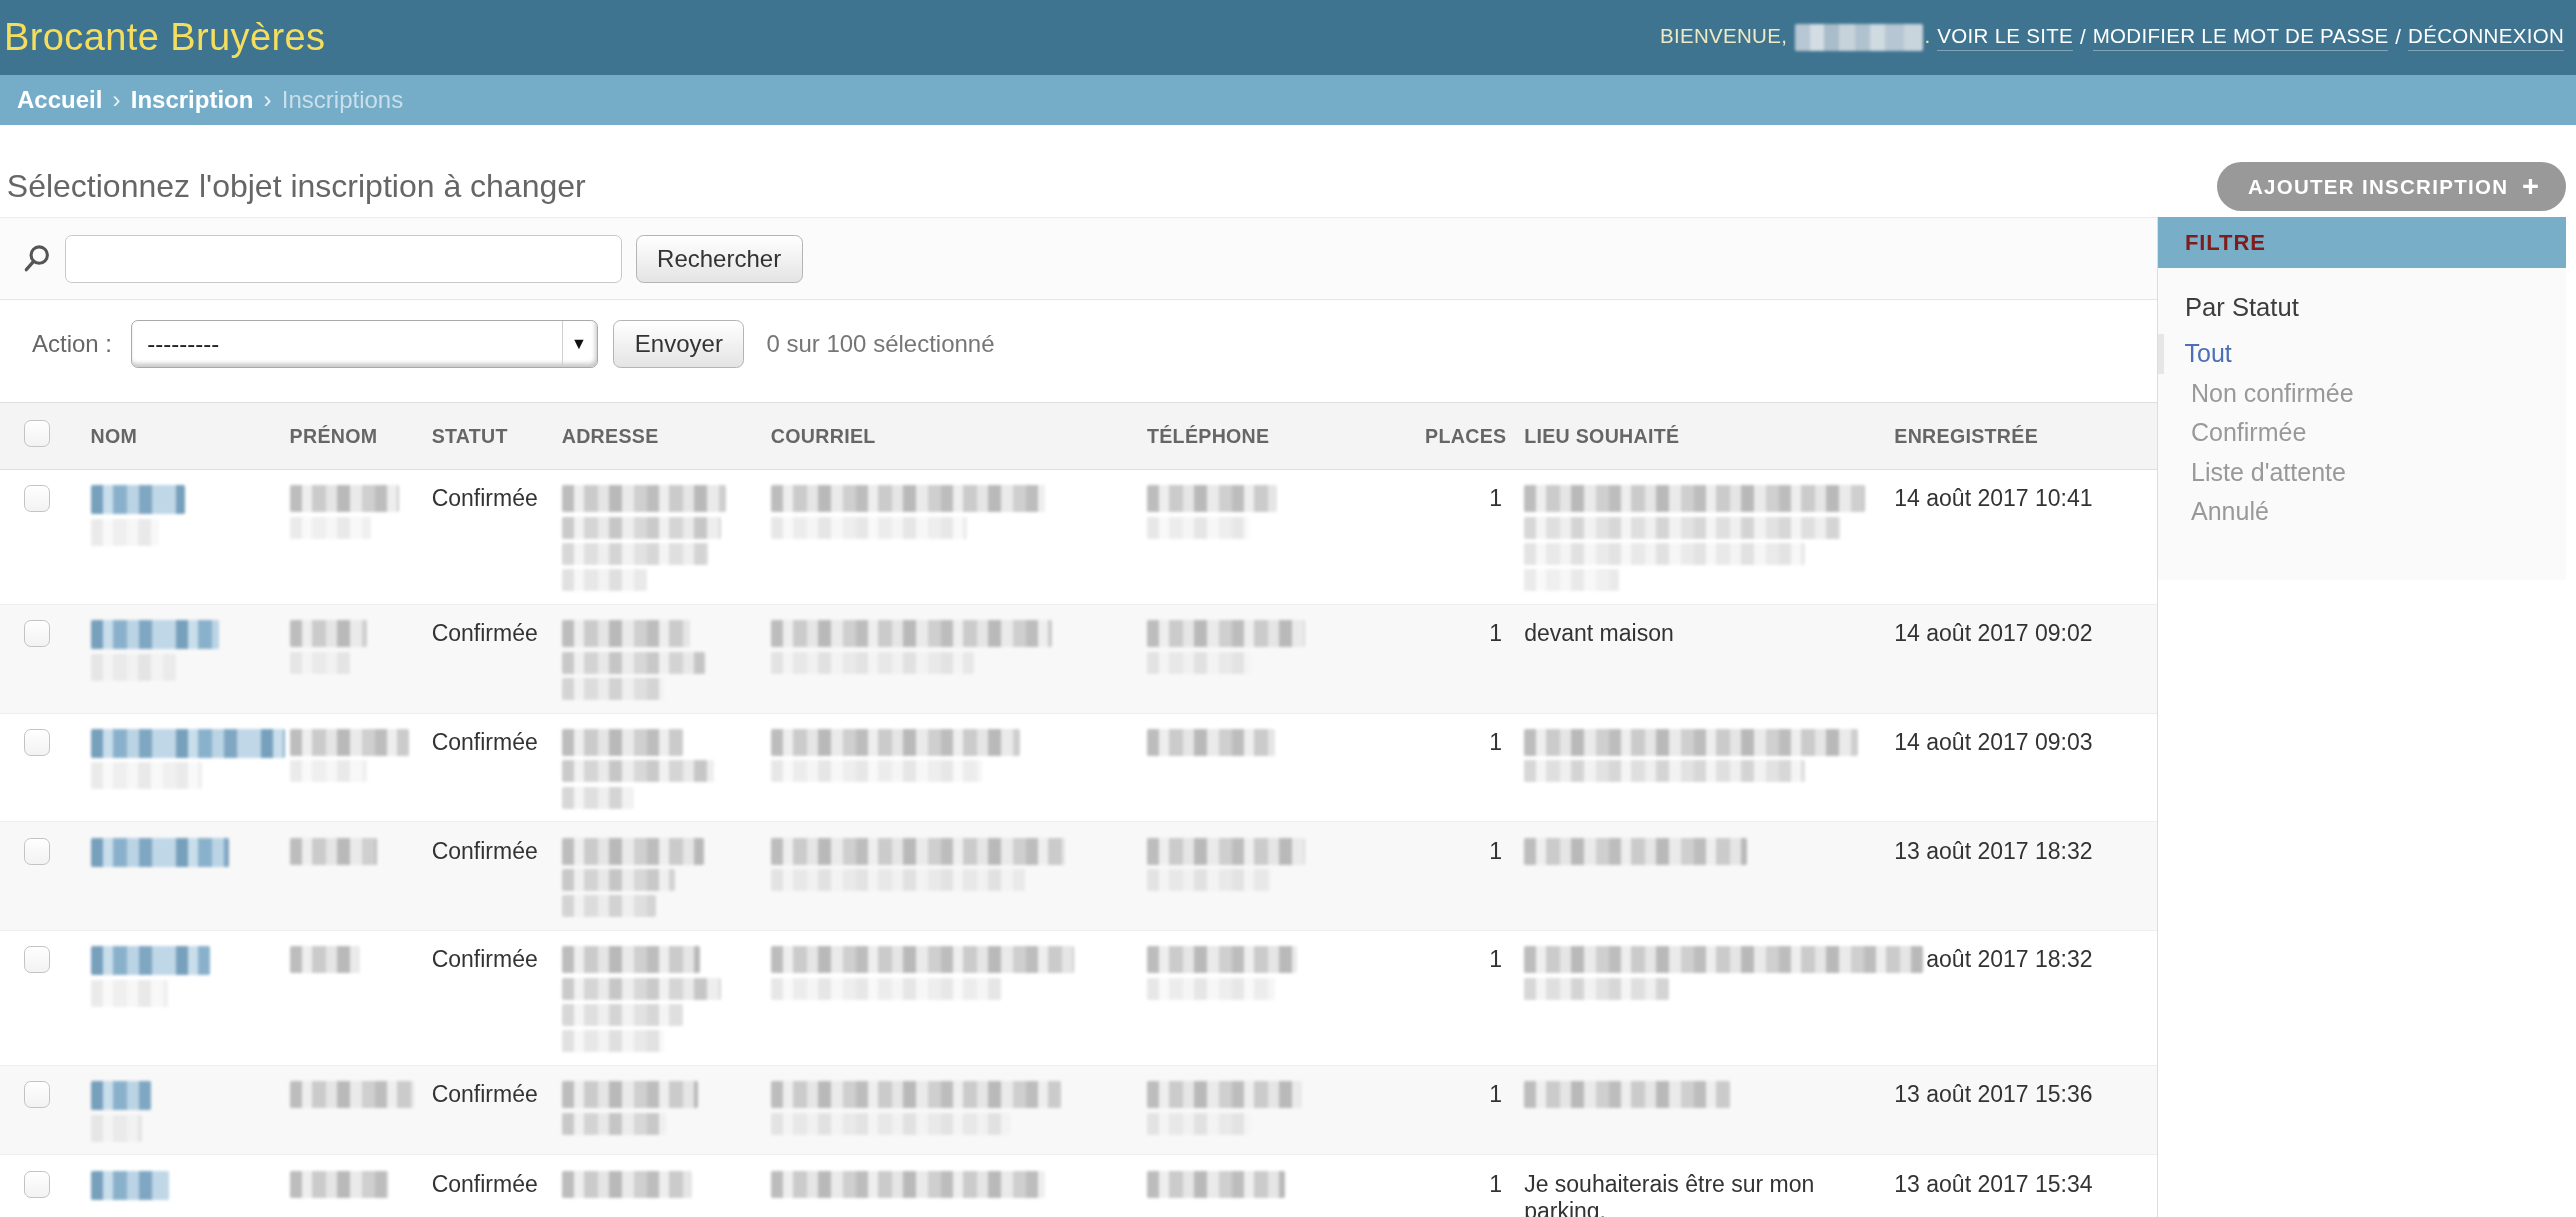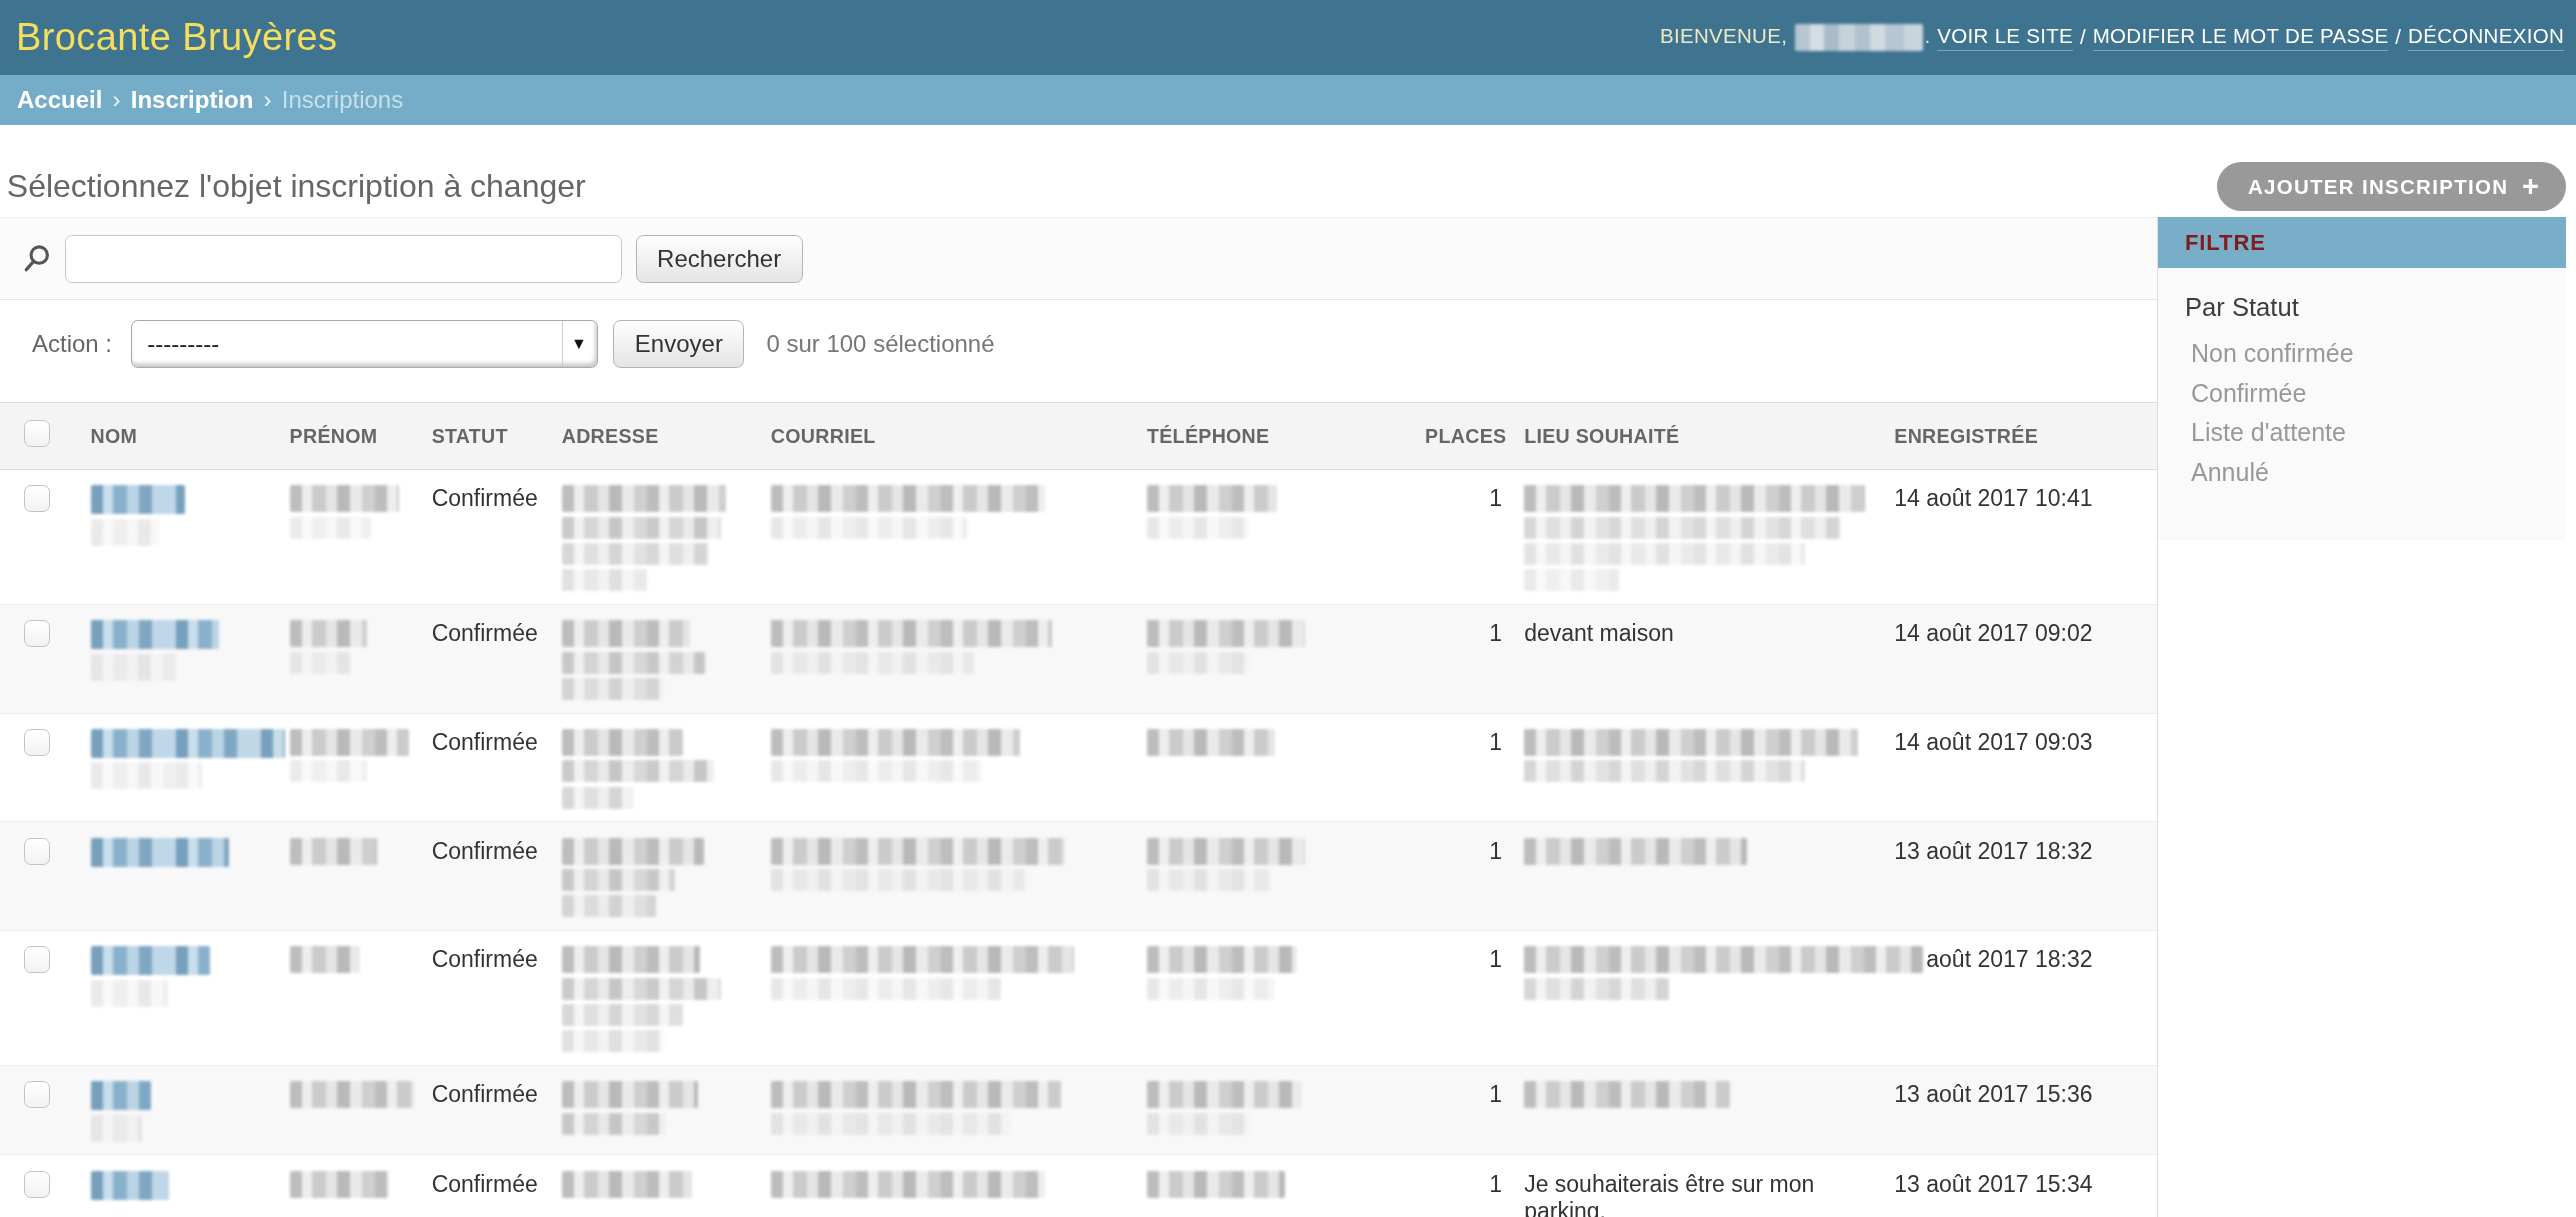"Brocante Bruyères" #site-header { padding: 0 12px 0 16px -> 0 12px 0 4px }
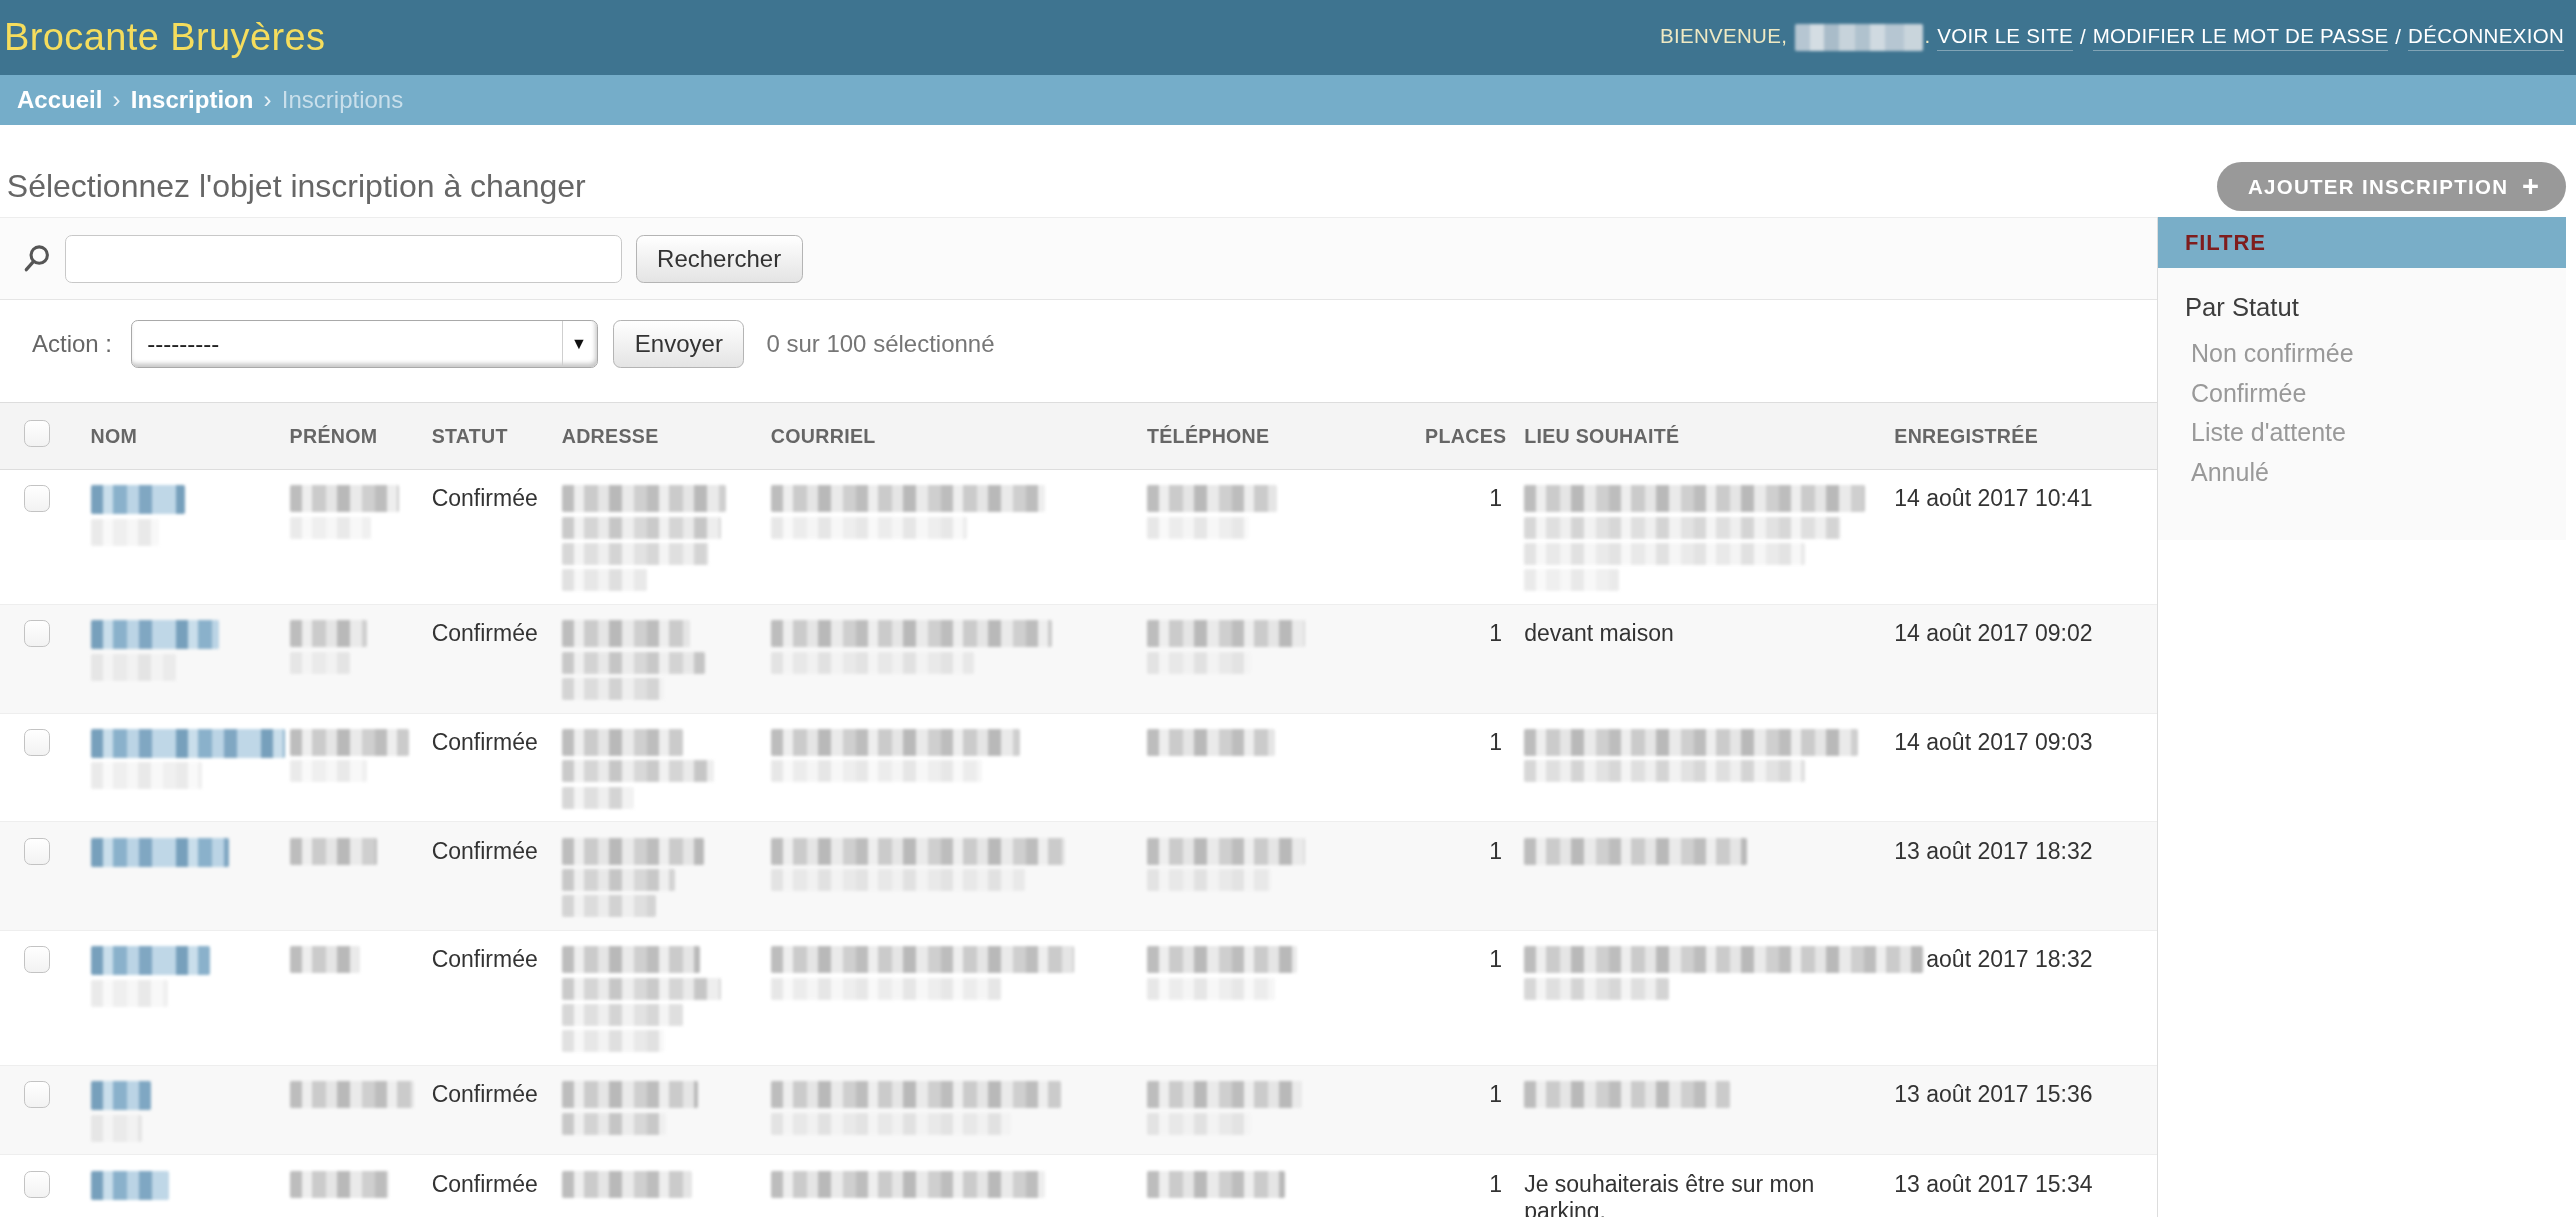"Tout" li.selected { html: none -> <li><a>Tout</a></li> }
